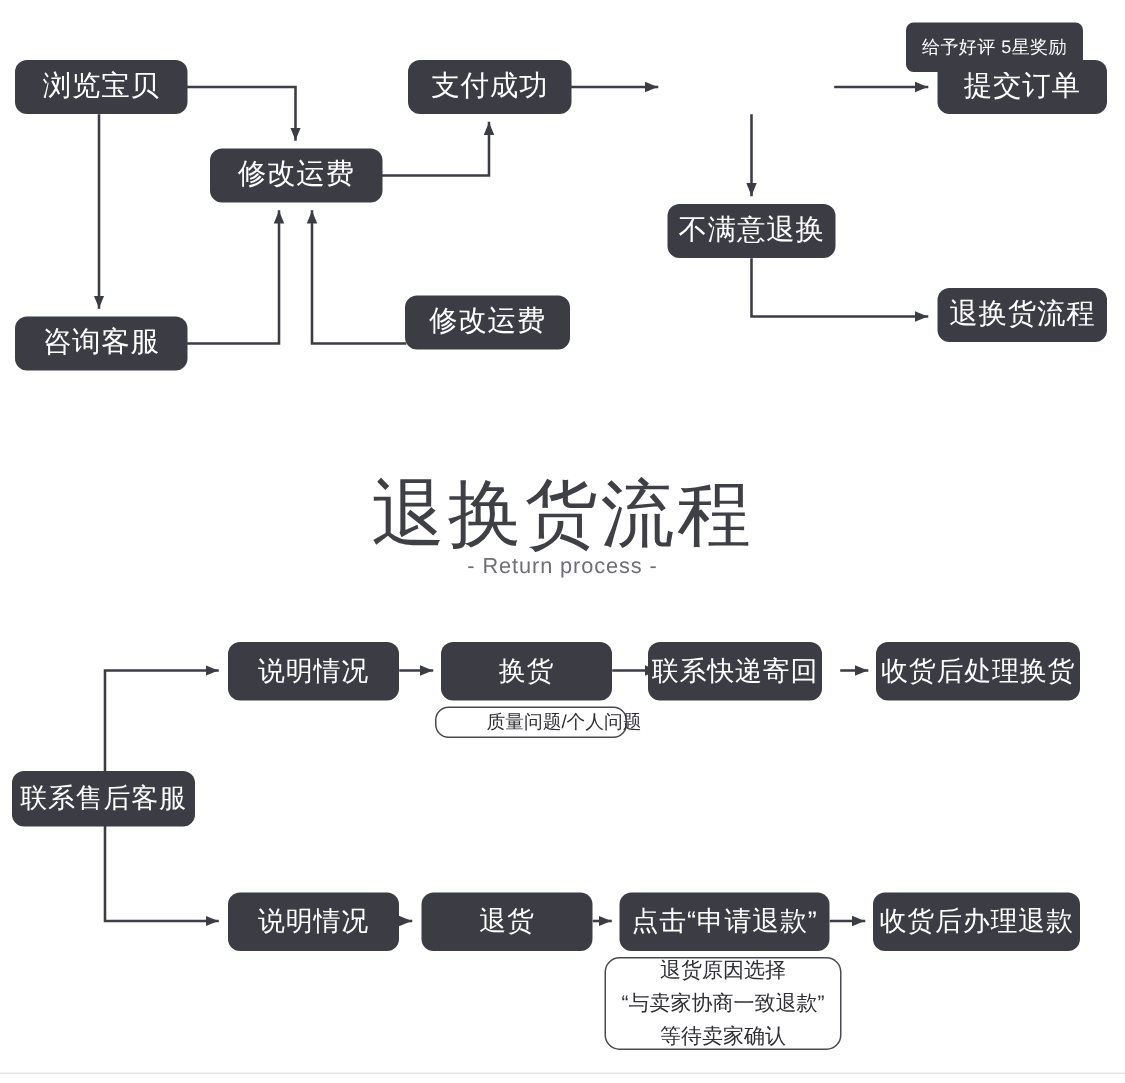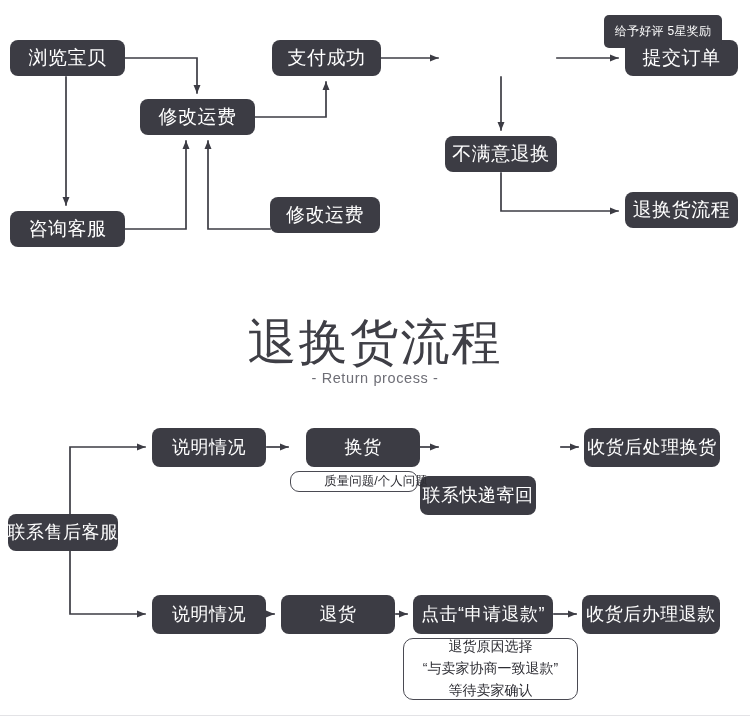"换货" div.node { left: 306px -> 294px }
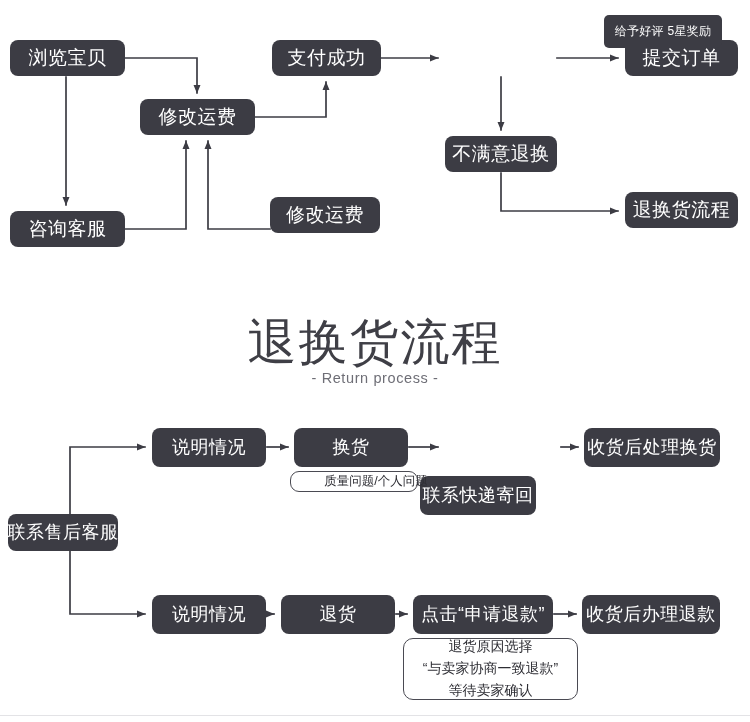"联系快递寄回" div.node { left: 420px -> 432px; margin-top: 48px -> none }
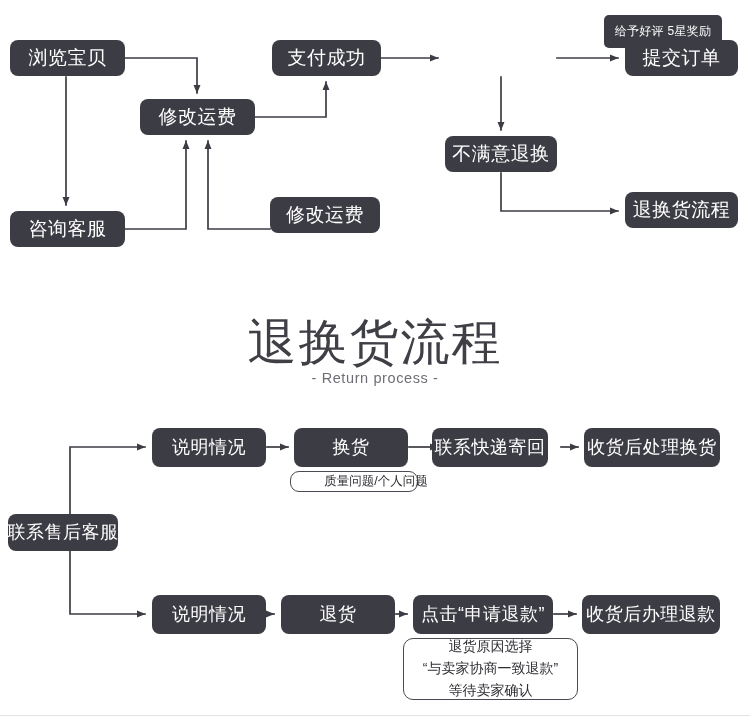"联系售后客服" div.node { width: 110px -> 122px }
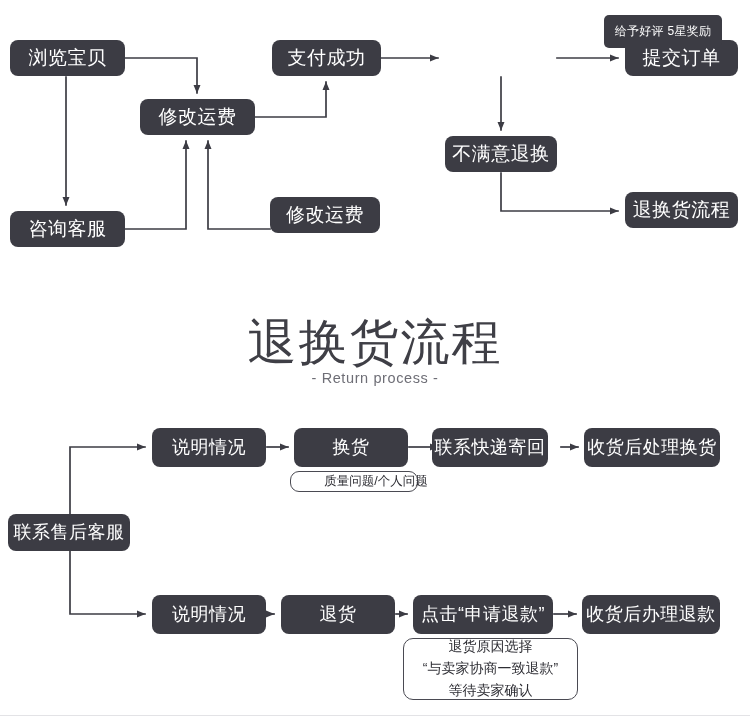"退货原因选择" div.note-box { width: 175px -> 158px }
